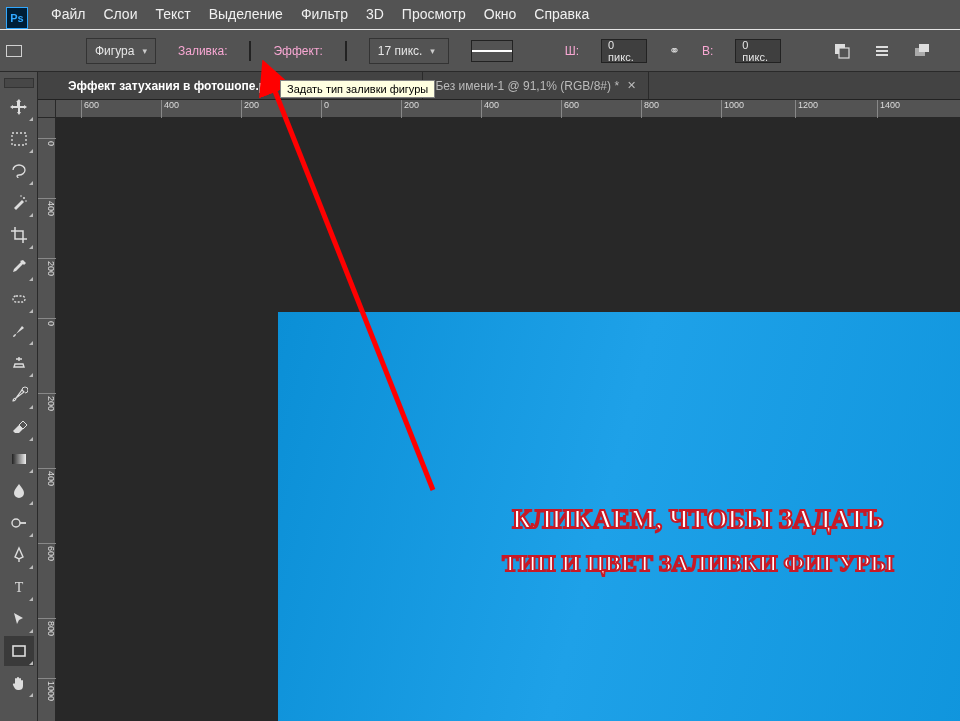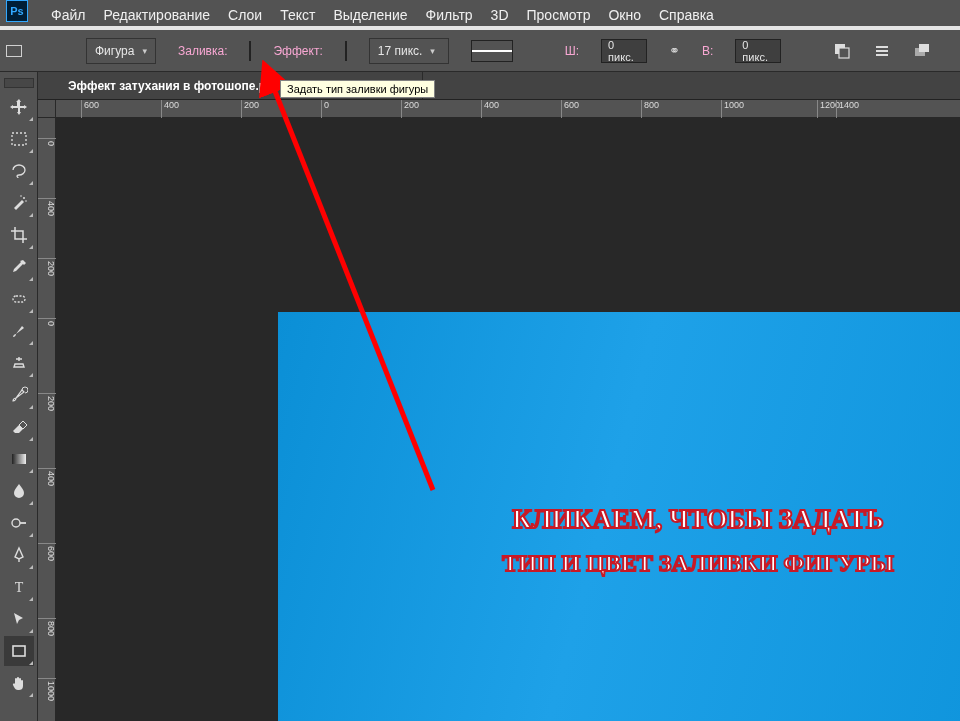"Ps" .menubar { align-items: flex-start -> flex-end; border-bottom: 4px solid #e5e5e5 -> 1px solid #e5e5e5 }
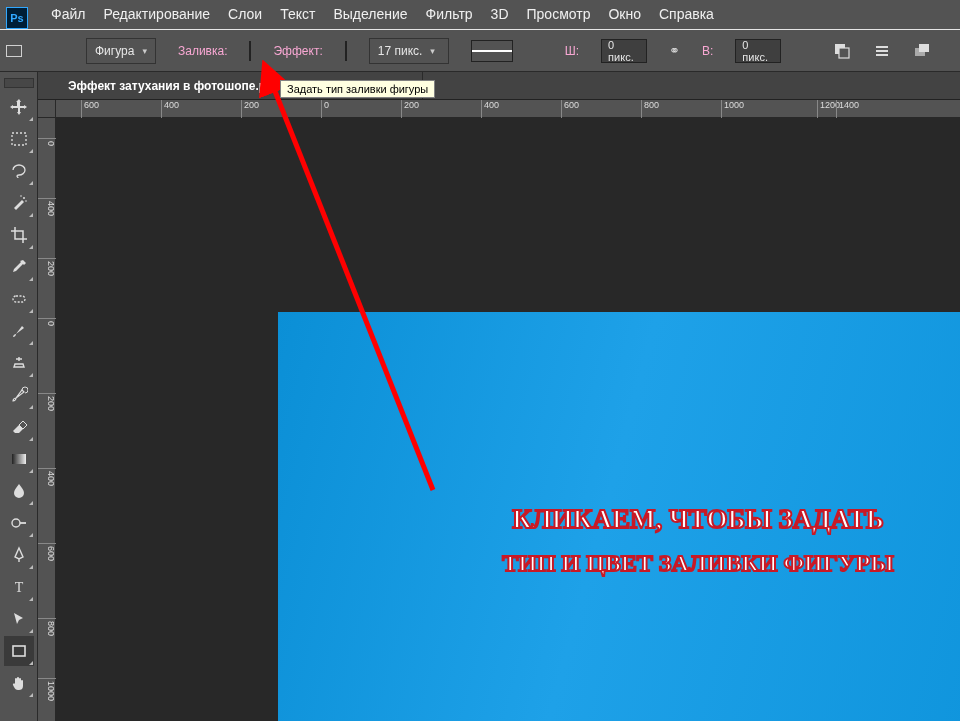"Редактирование" div.menu-item { html: <div>Редактирование</div> -> none }
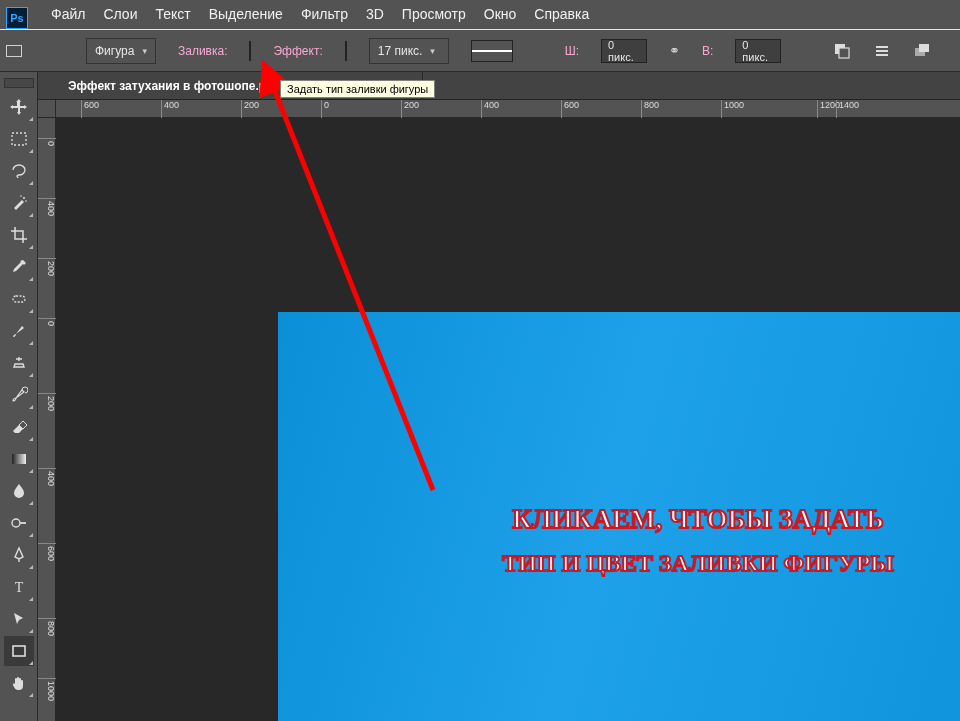"Без имени-1 @ 91,1% (RGB/8#)" div.doctab { html: none -> <div> <span>Без имени-1 @ 91,1% (RGB/8#) *</span> <span>✕</span> </div> }
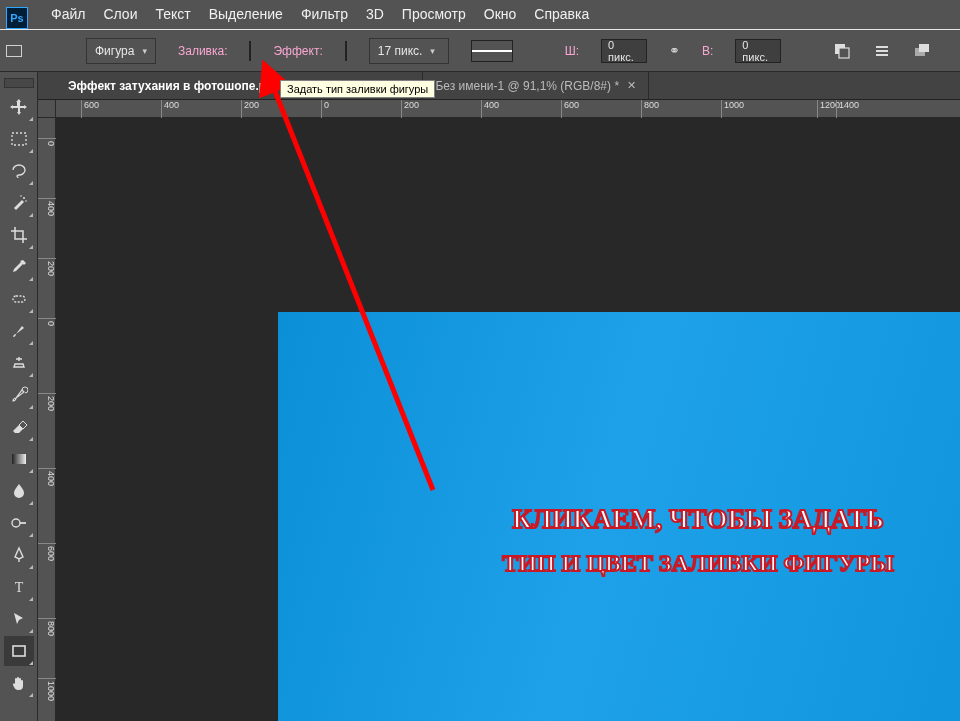"1200" div.h-tick { left: 761px -> 739px }
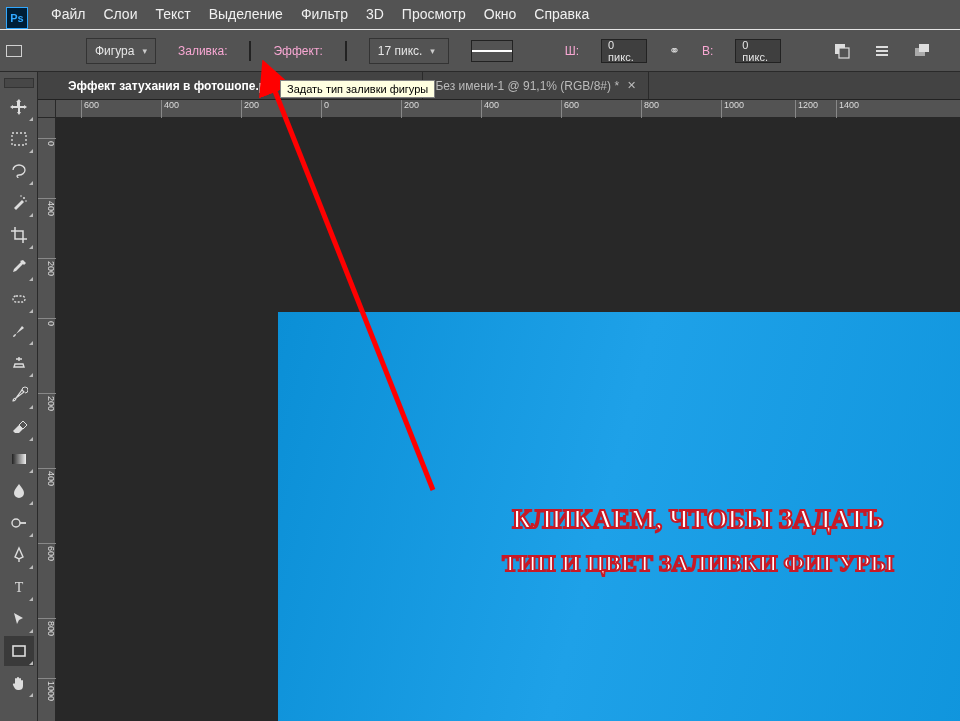"1400" div.h-tick { left: 780px -> 821px }
